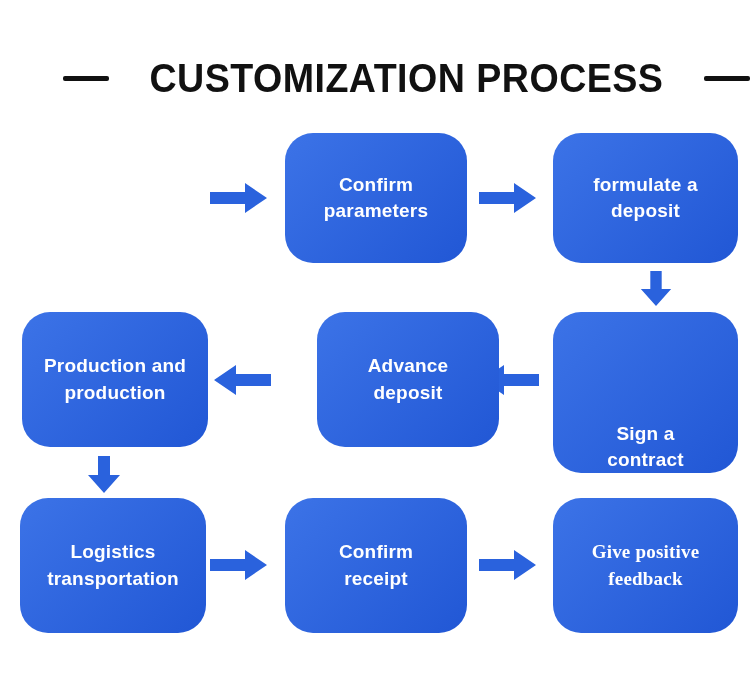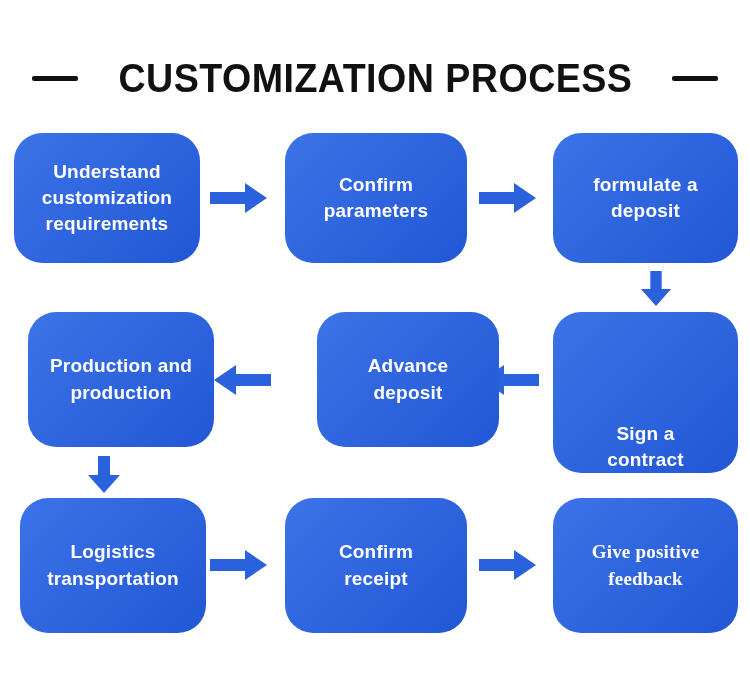"CUSTOMIZATION PROCESS" .title-row { justify-content: center -> flex-end }
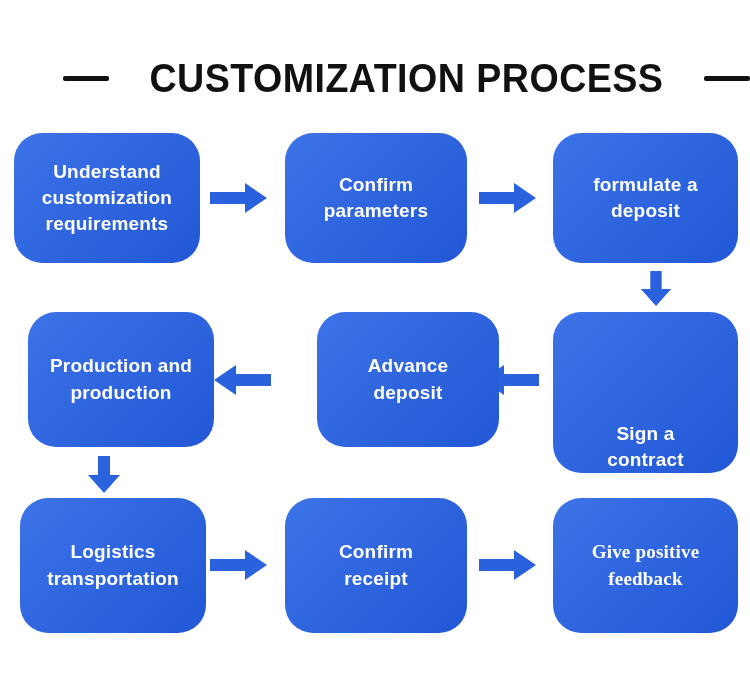"Understand" div.step-box { html: <div> <span>Understand customization requirements</span> </div> -> none }
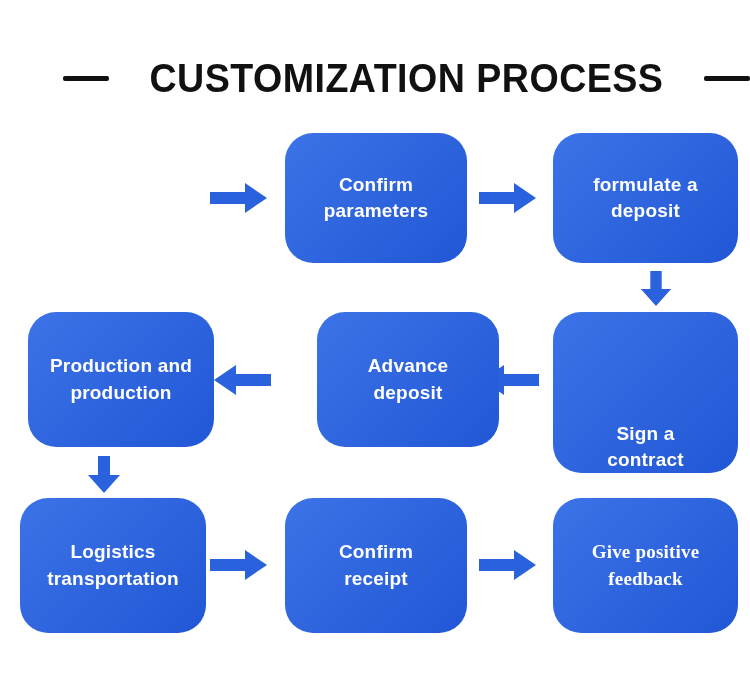"Production and" div.step-box { left: 28px -> 22px }
